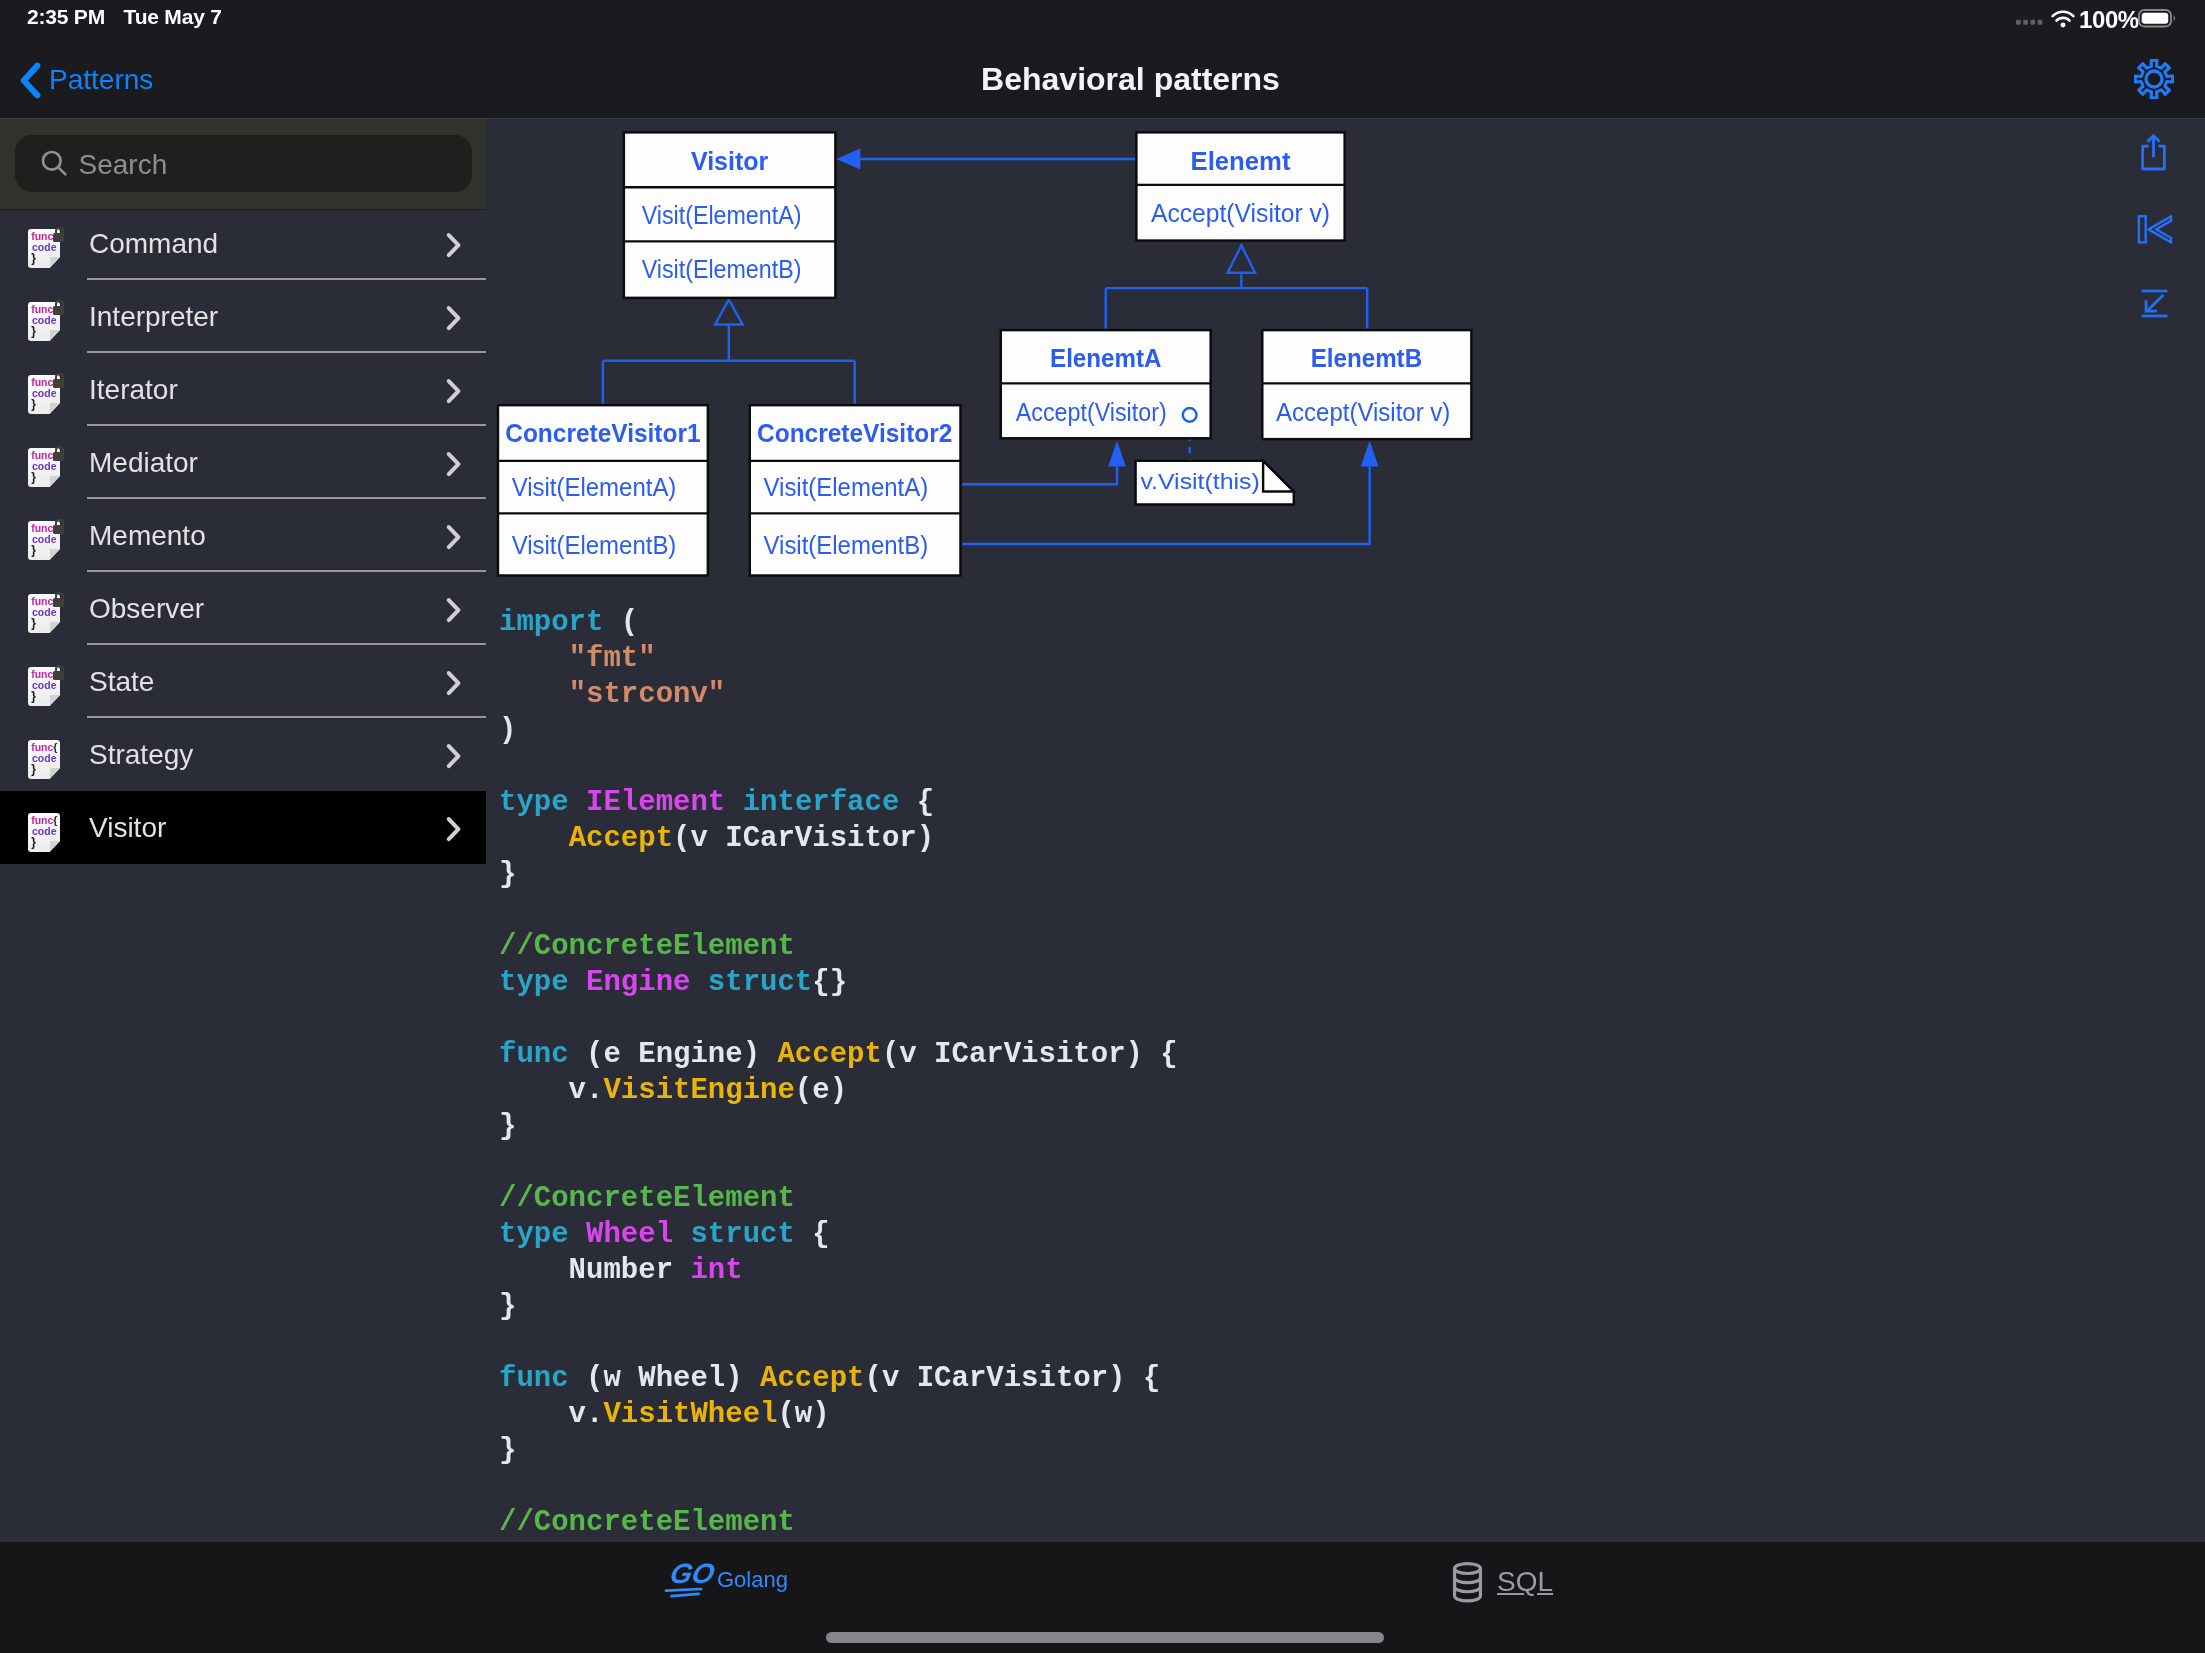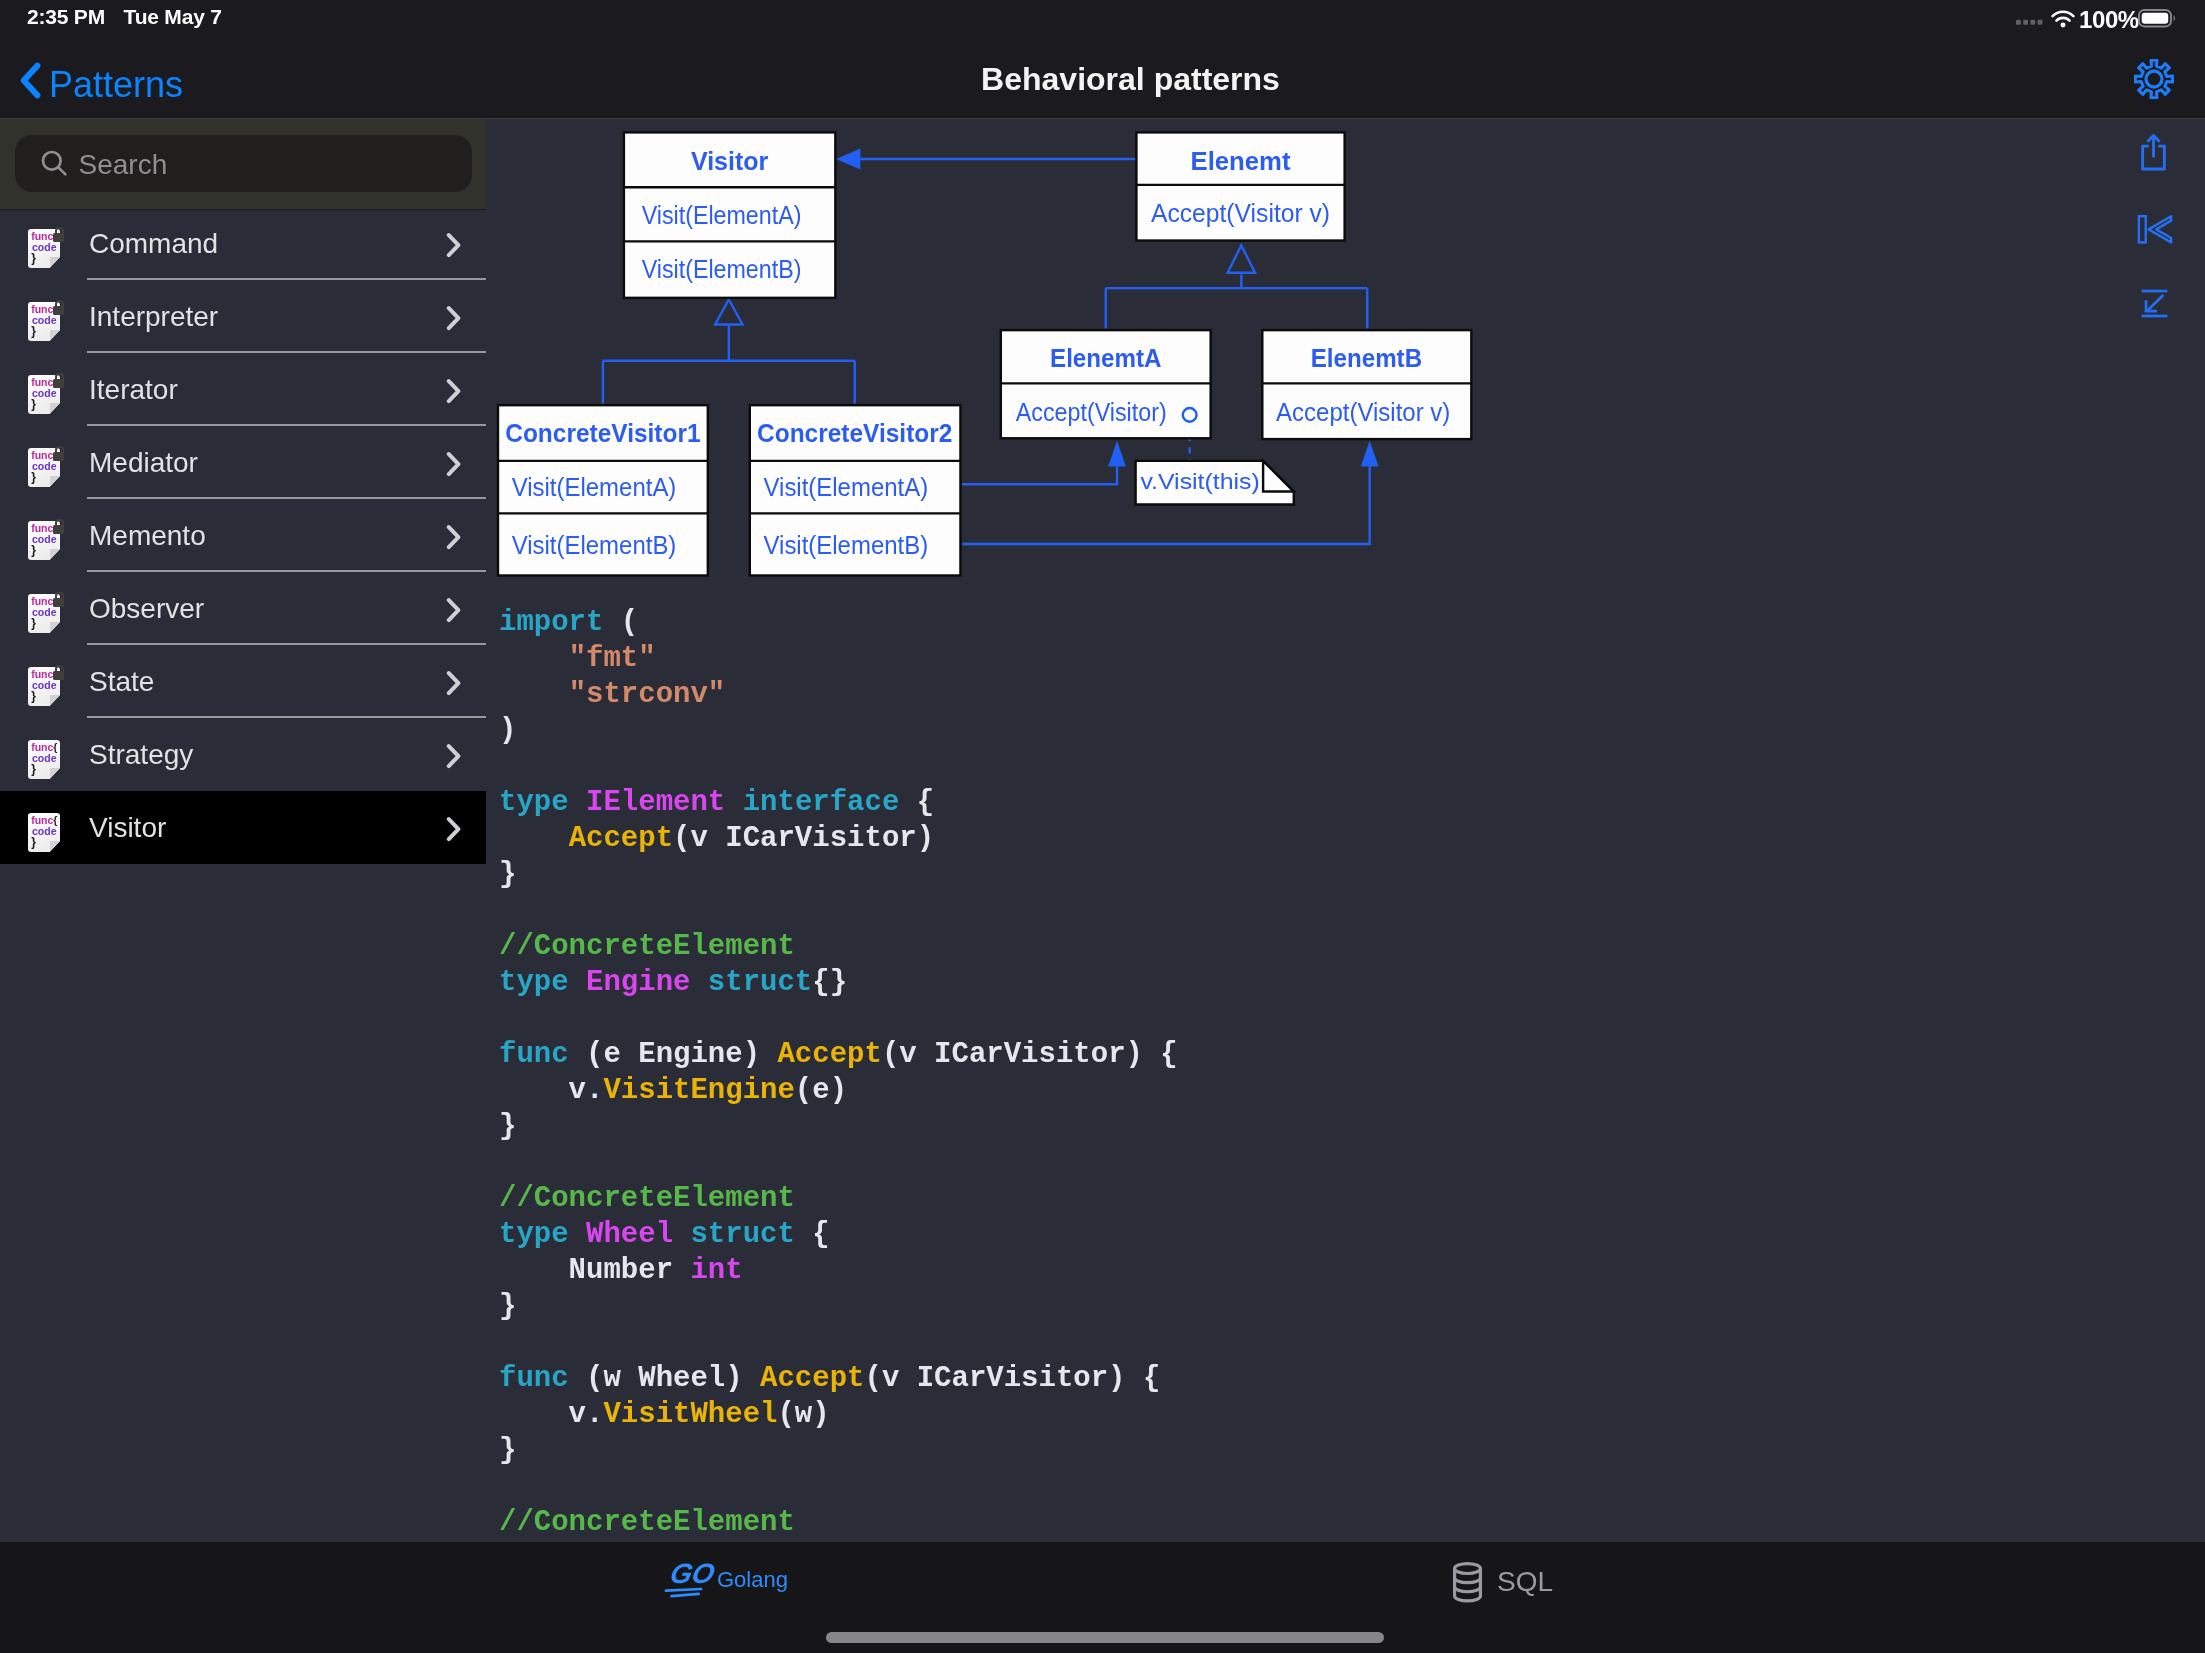"Patterns" #patterns { font-size: 36px -> 28px }
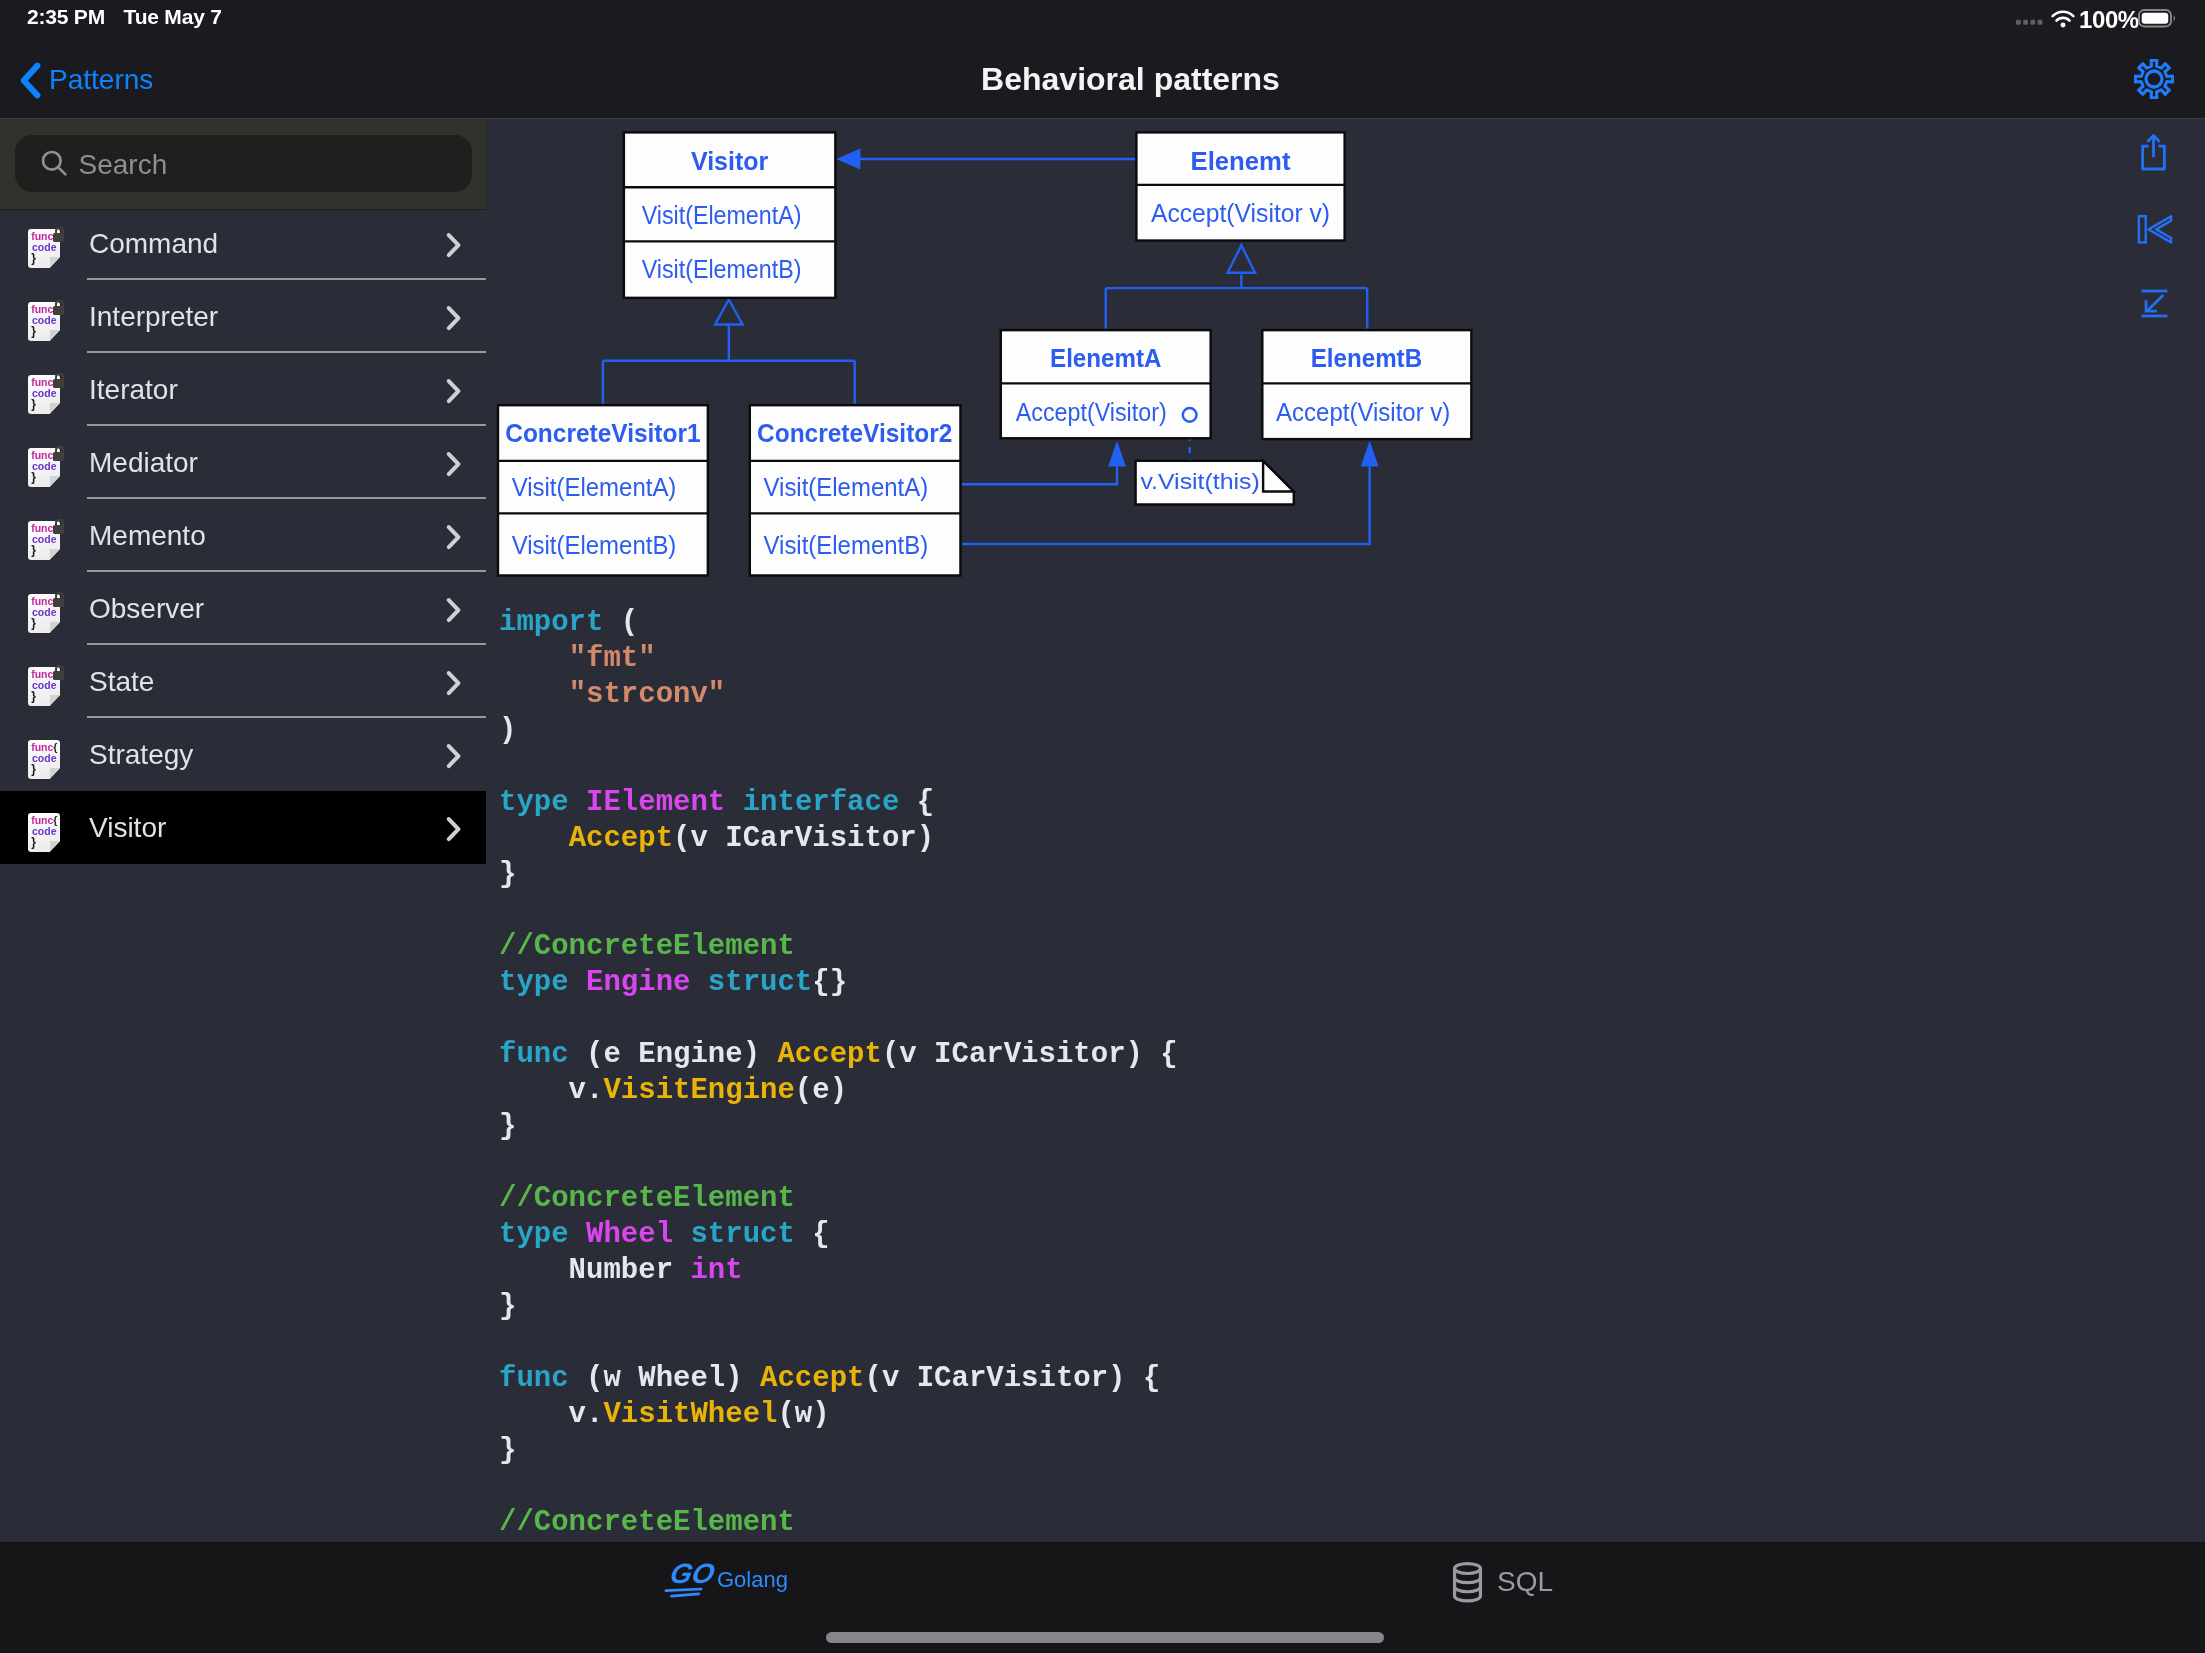"SQL" div { text-decoration: none -> underline }
